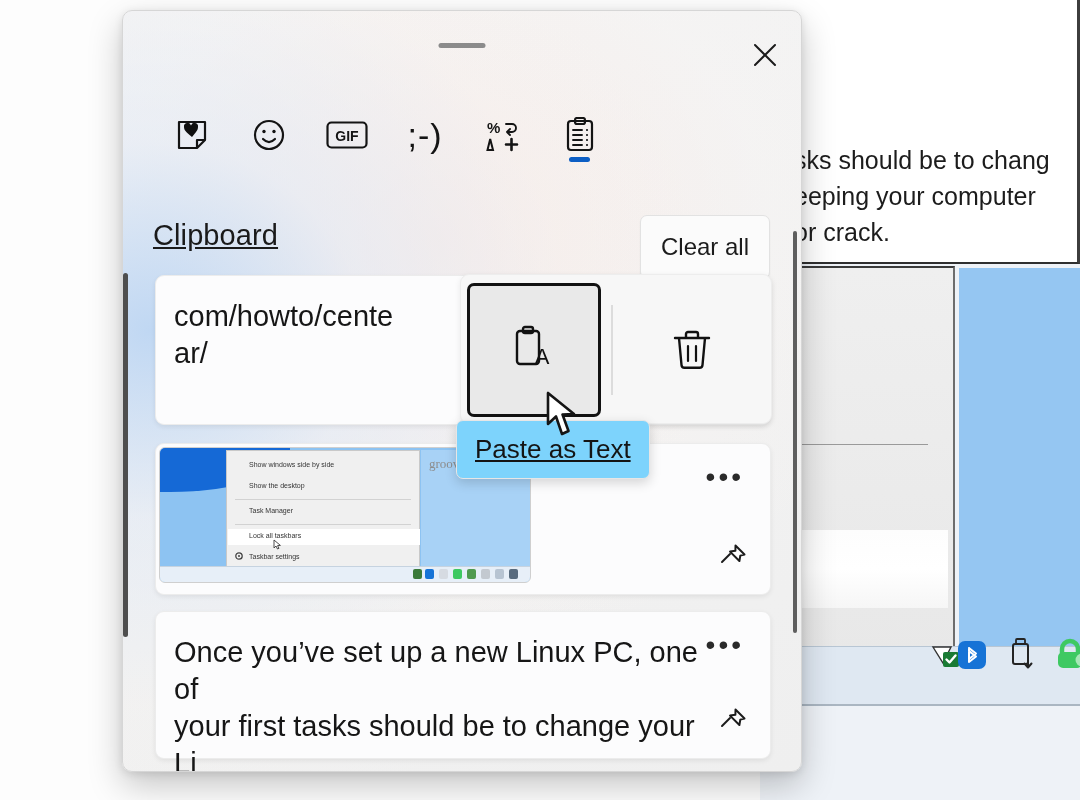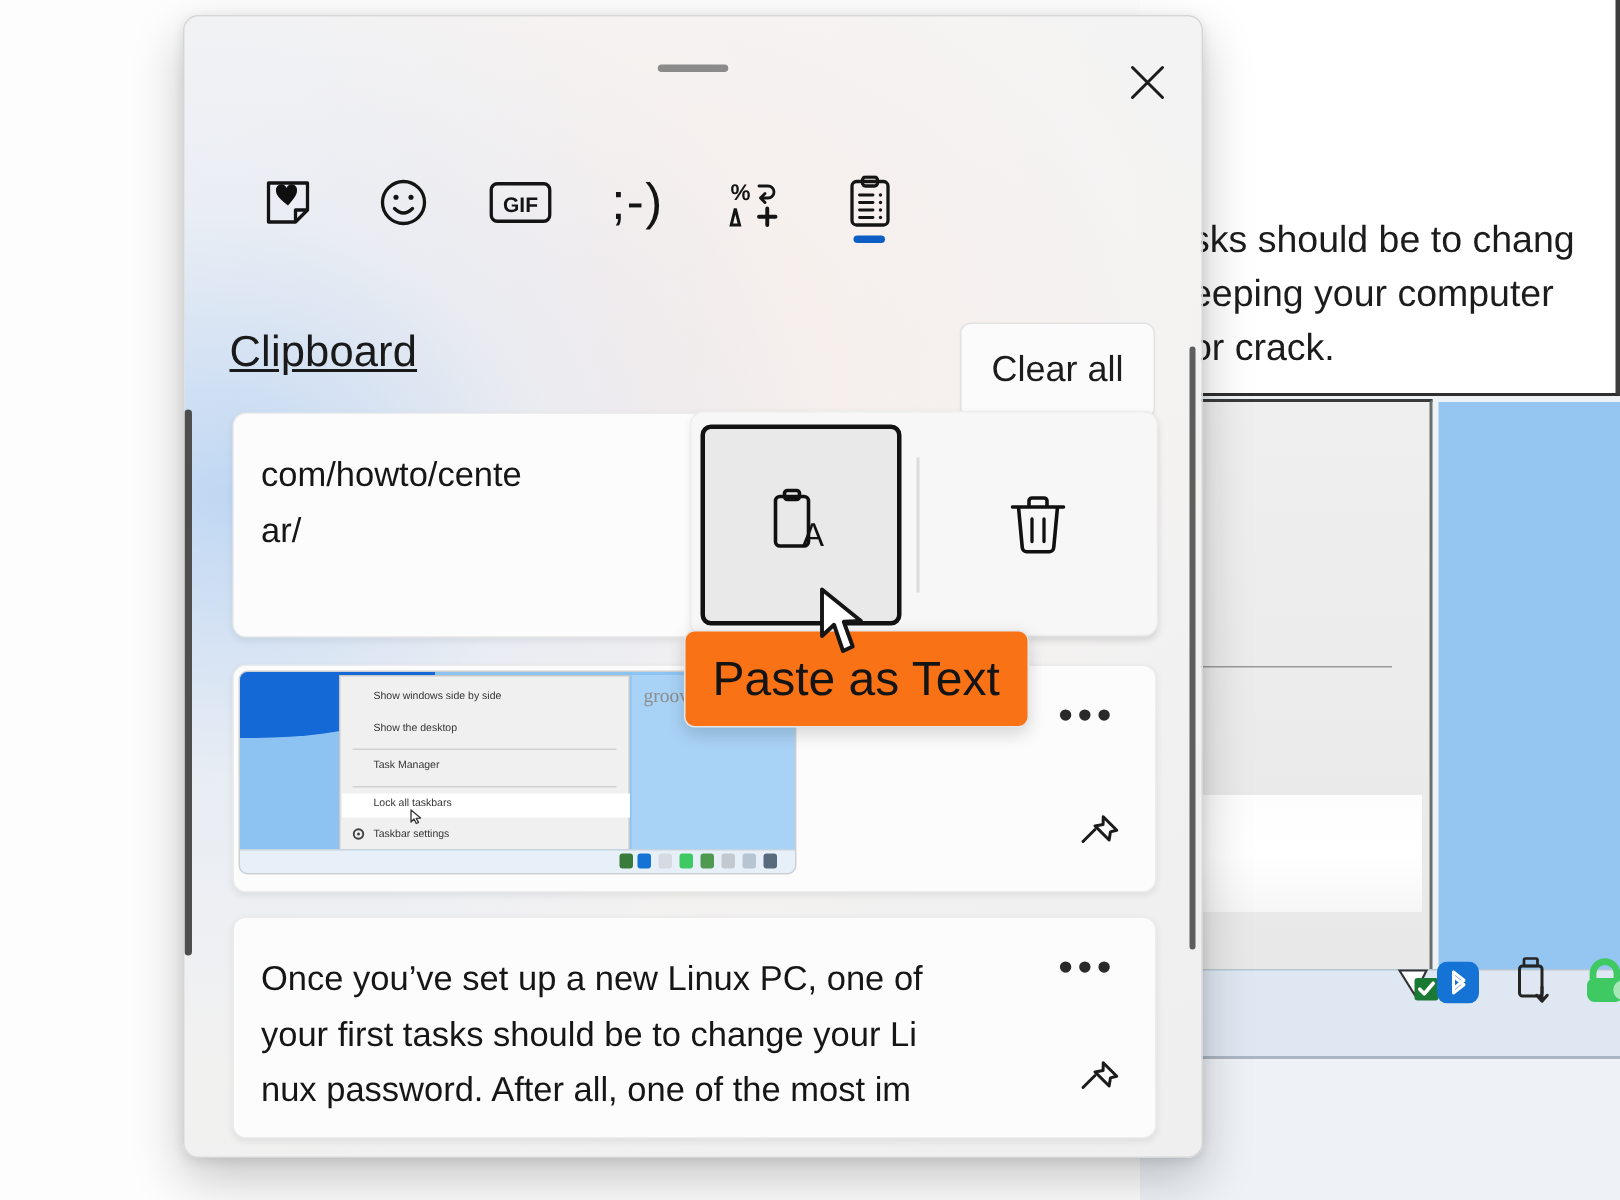"com/howto/cente" .card-text { font-size: 23px -> 29px }
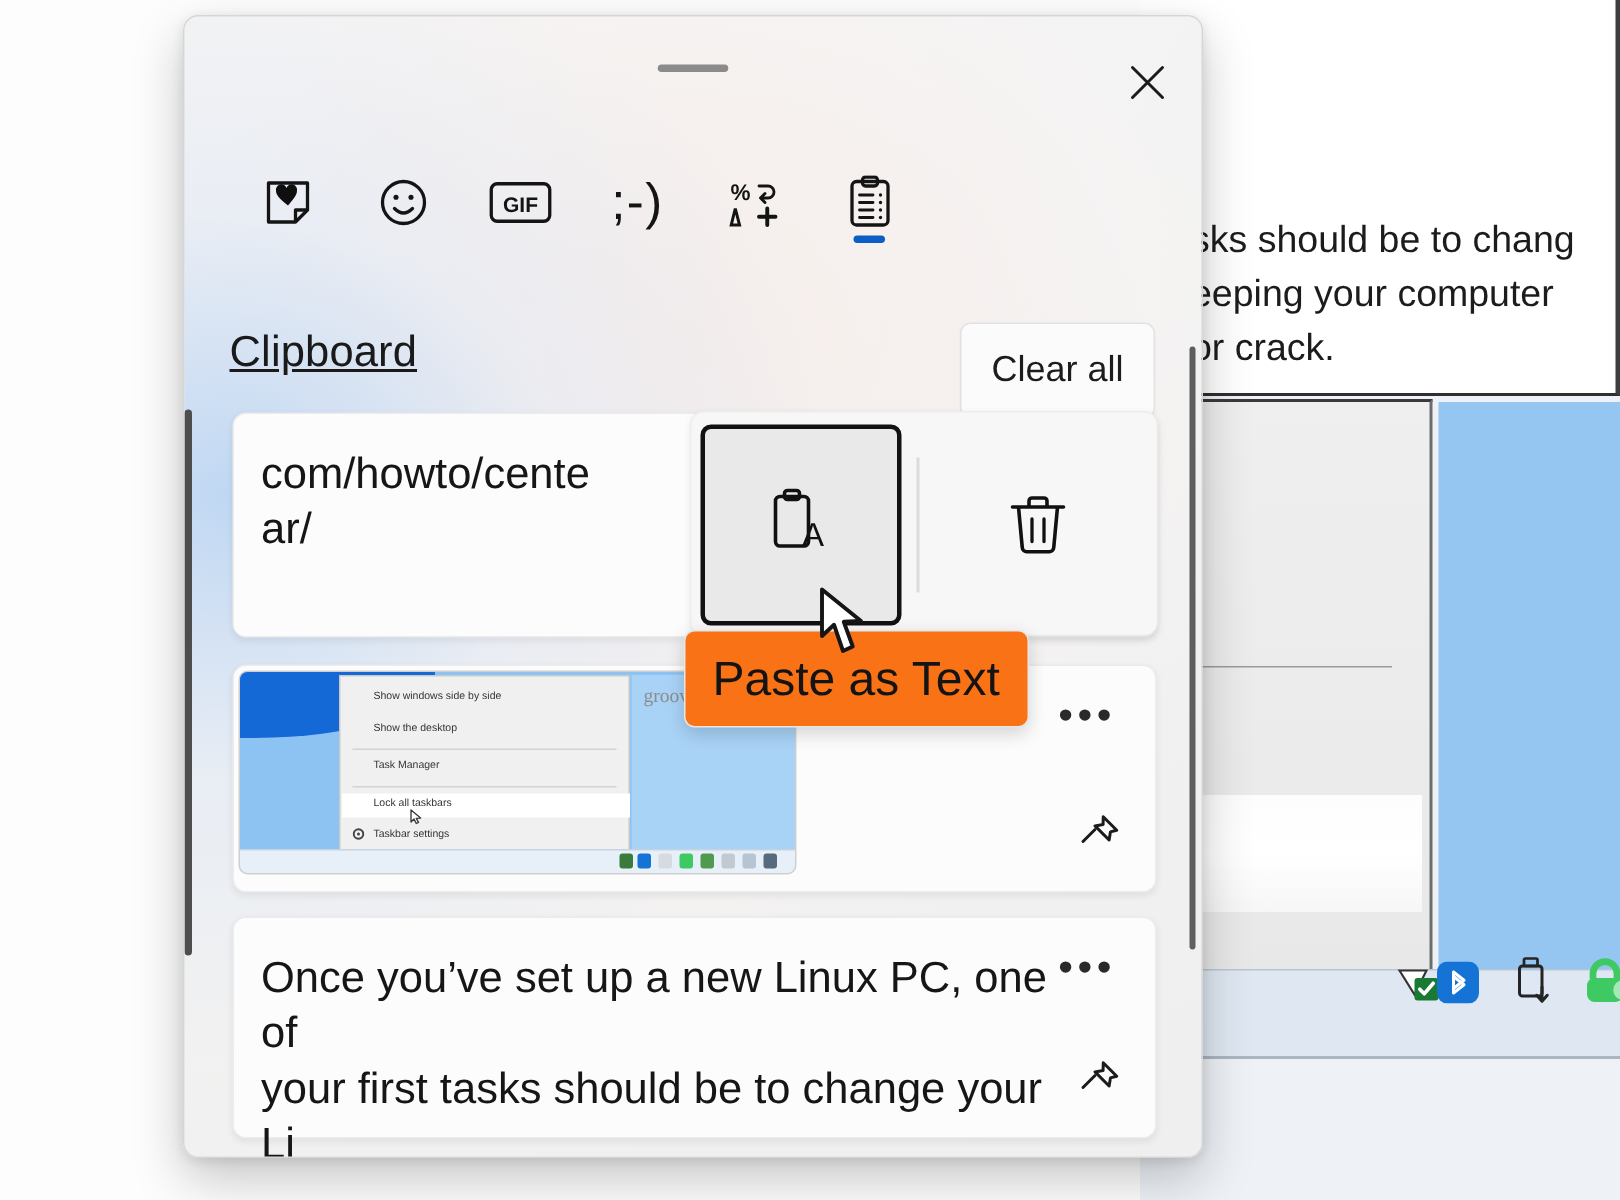"Paste as Text" .tooltip { background: #f97316 -> #7dd3fc; font-size: 32px -> 26px; text-decoration: none -> underline }
